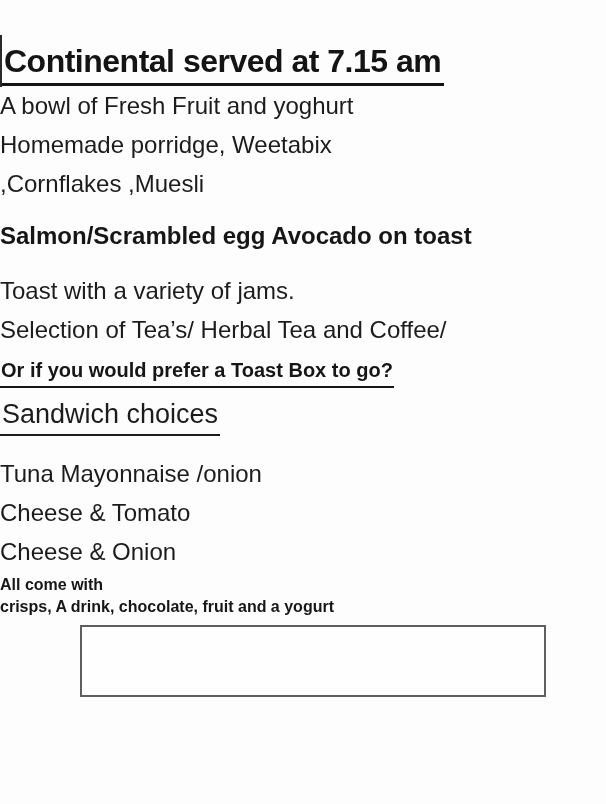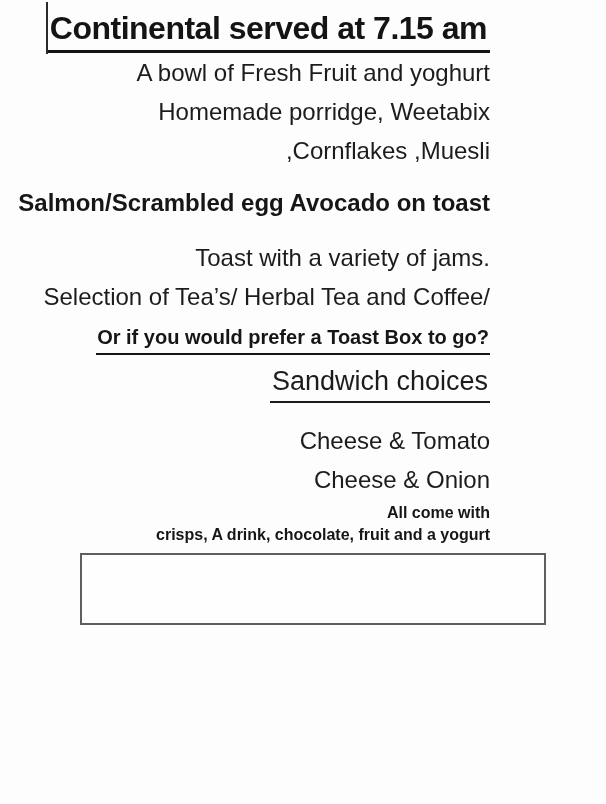"Continental served at 7.15 am" .page { padding-top: 7px -> 40px; text-align: right -> left }
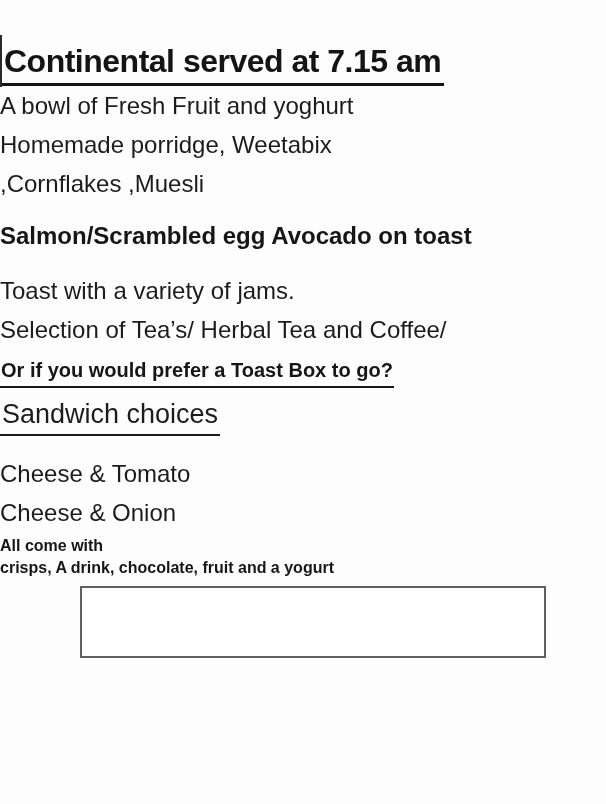"Tuna Mayonnaise /onion" div.body-line { html: none -> <div>Tuna Mayonnaise /onion</div> }
